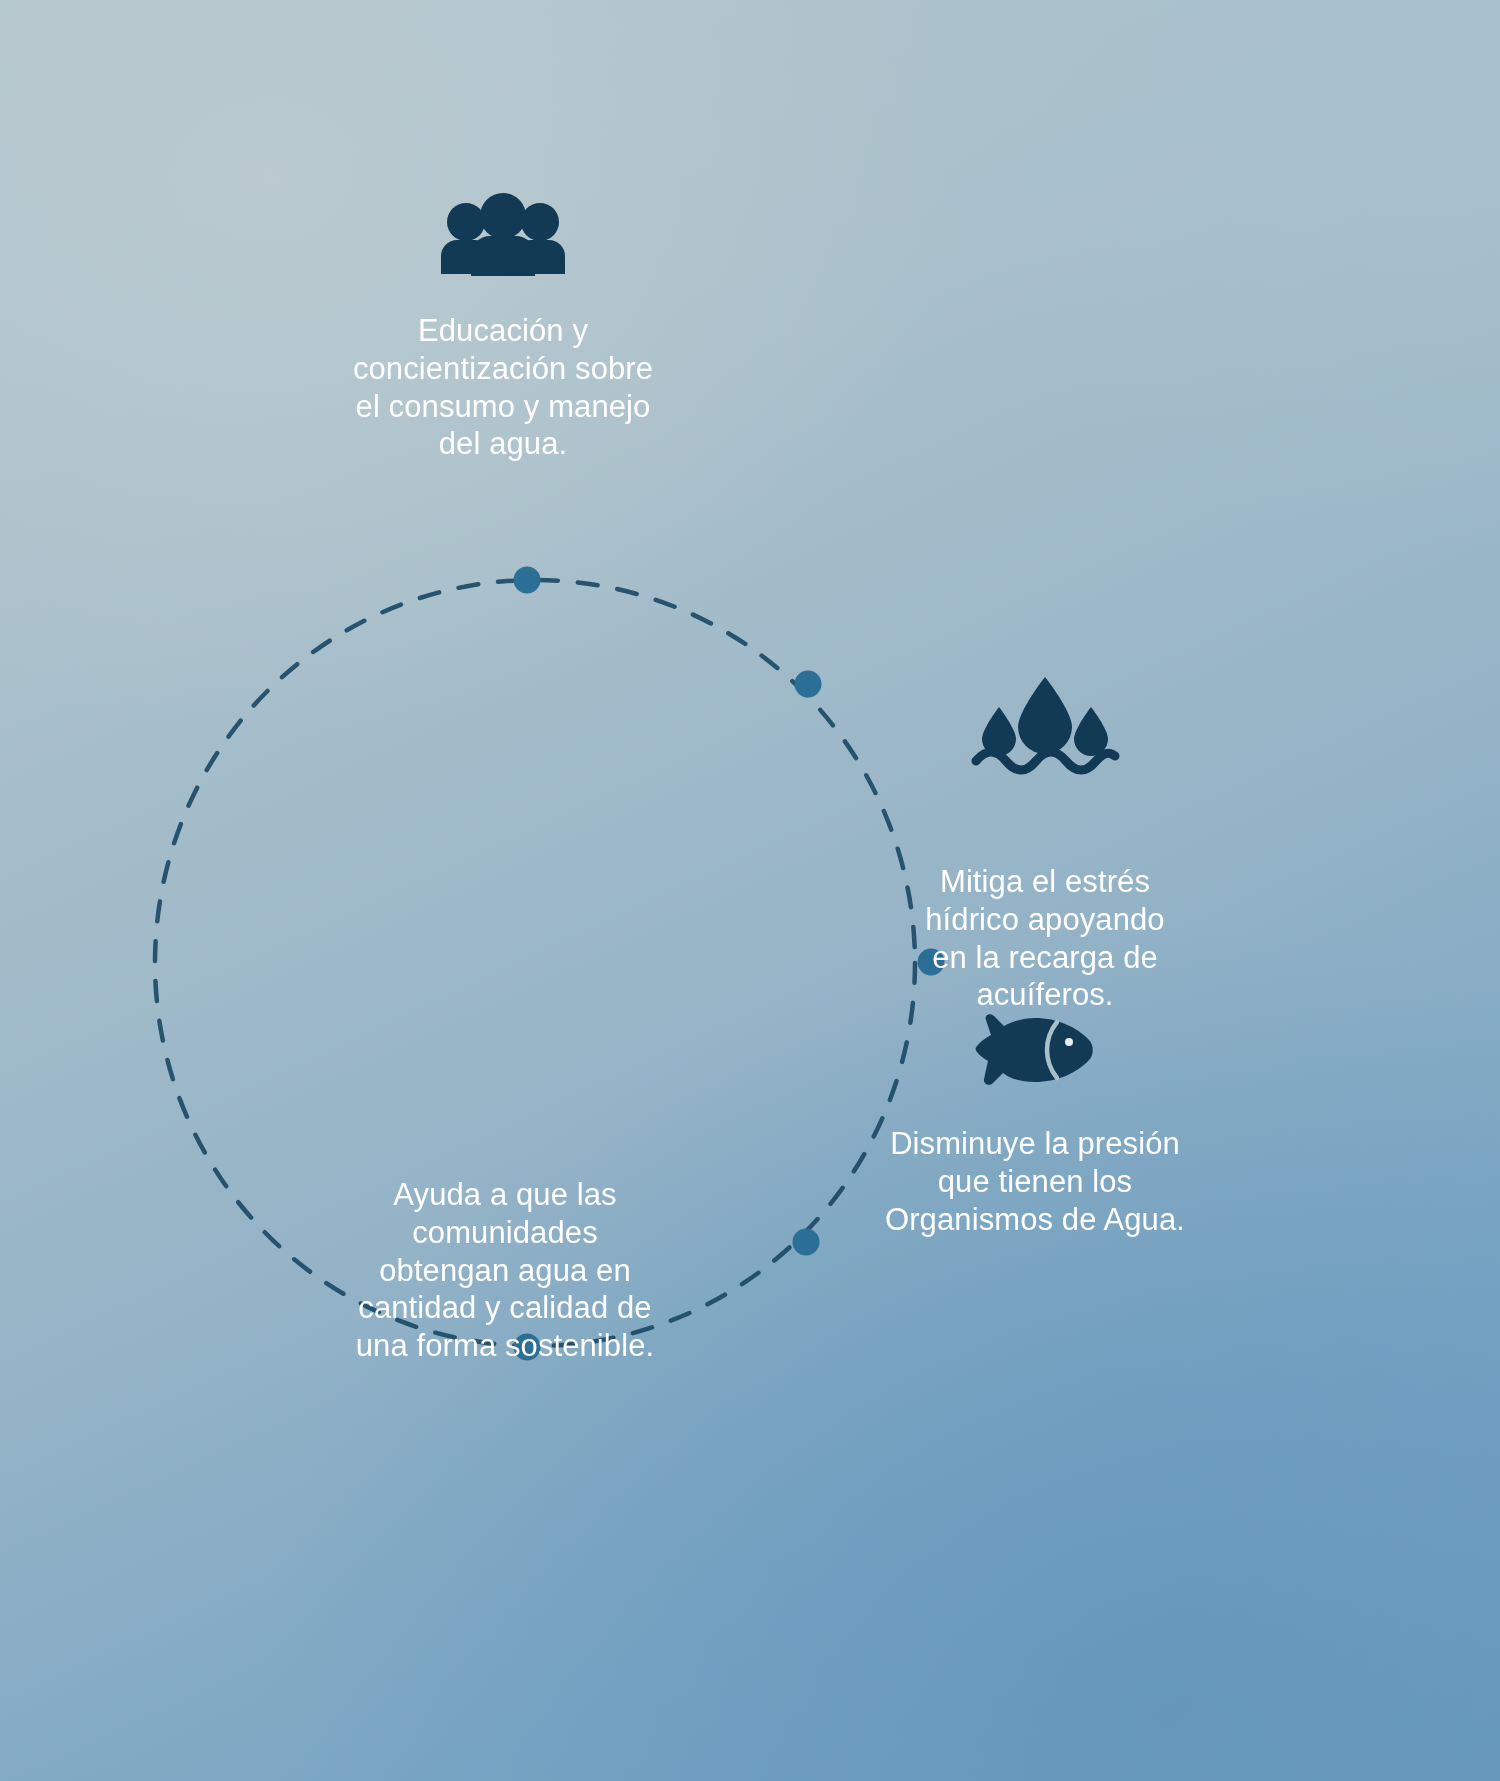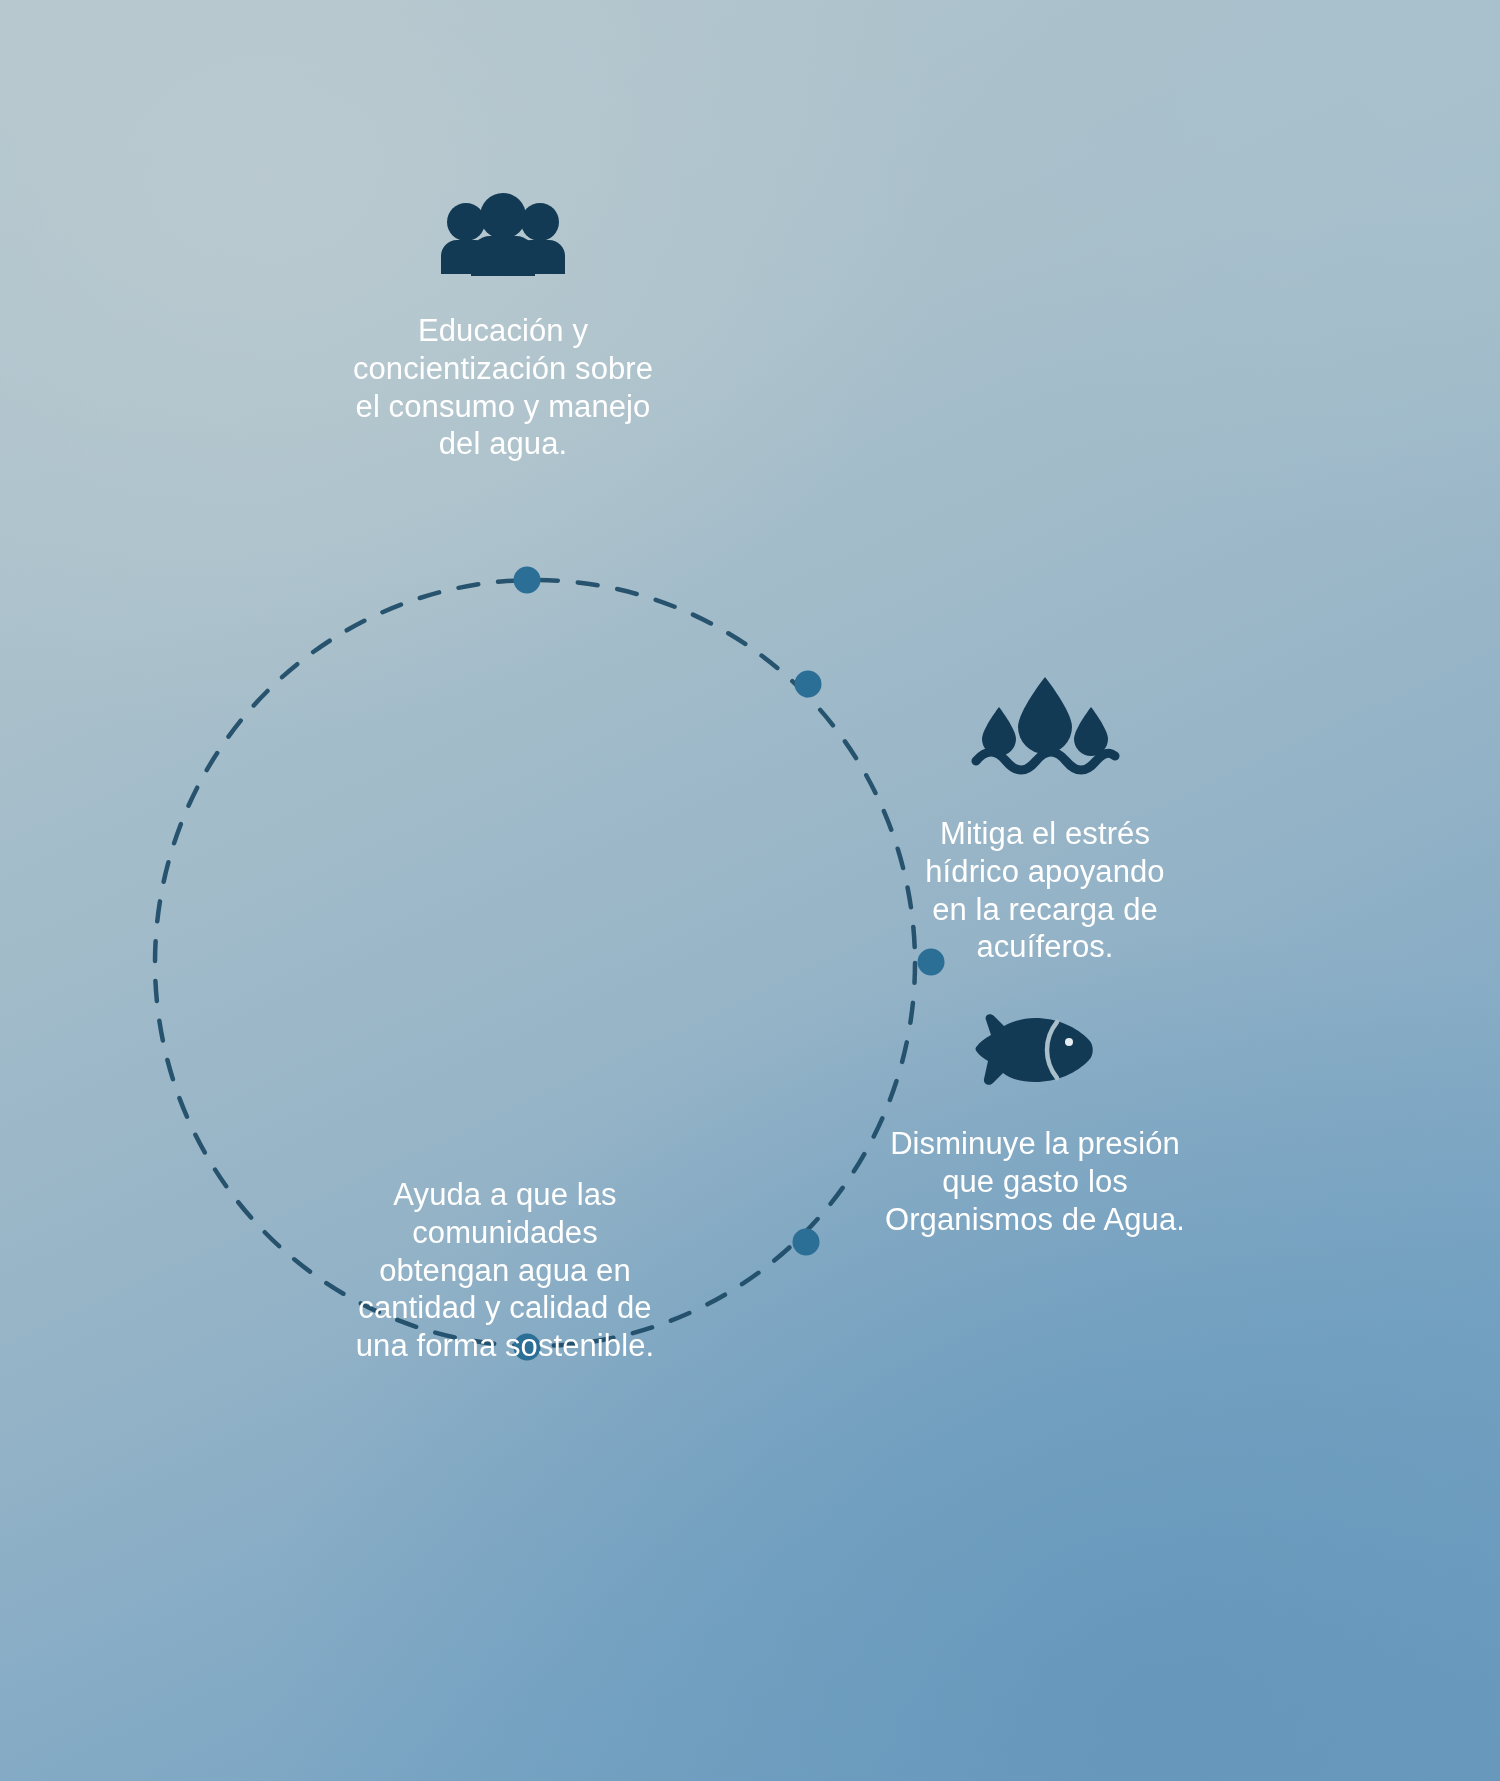"Mitiga el estrés" #block-mitiga { gap: none -> 48px }
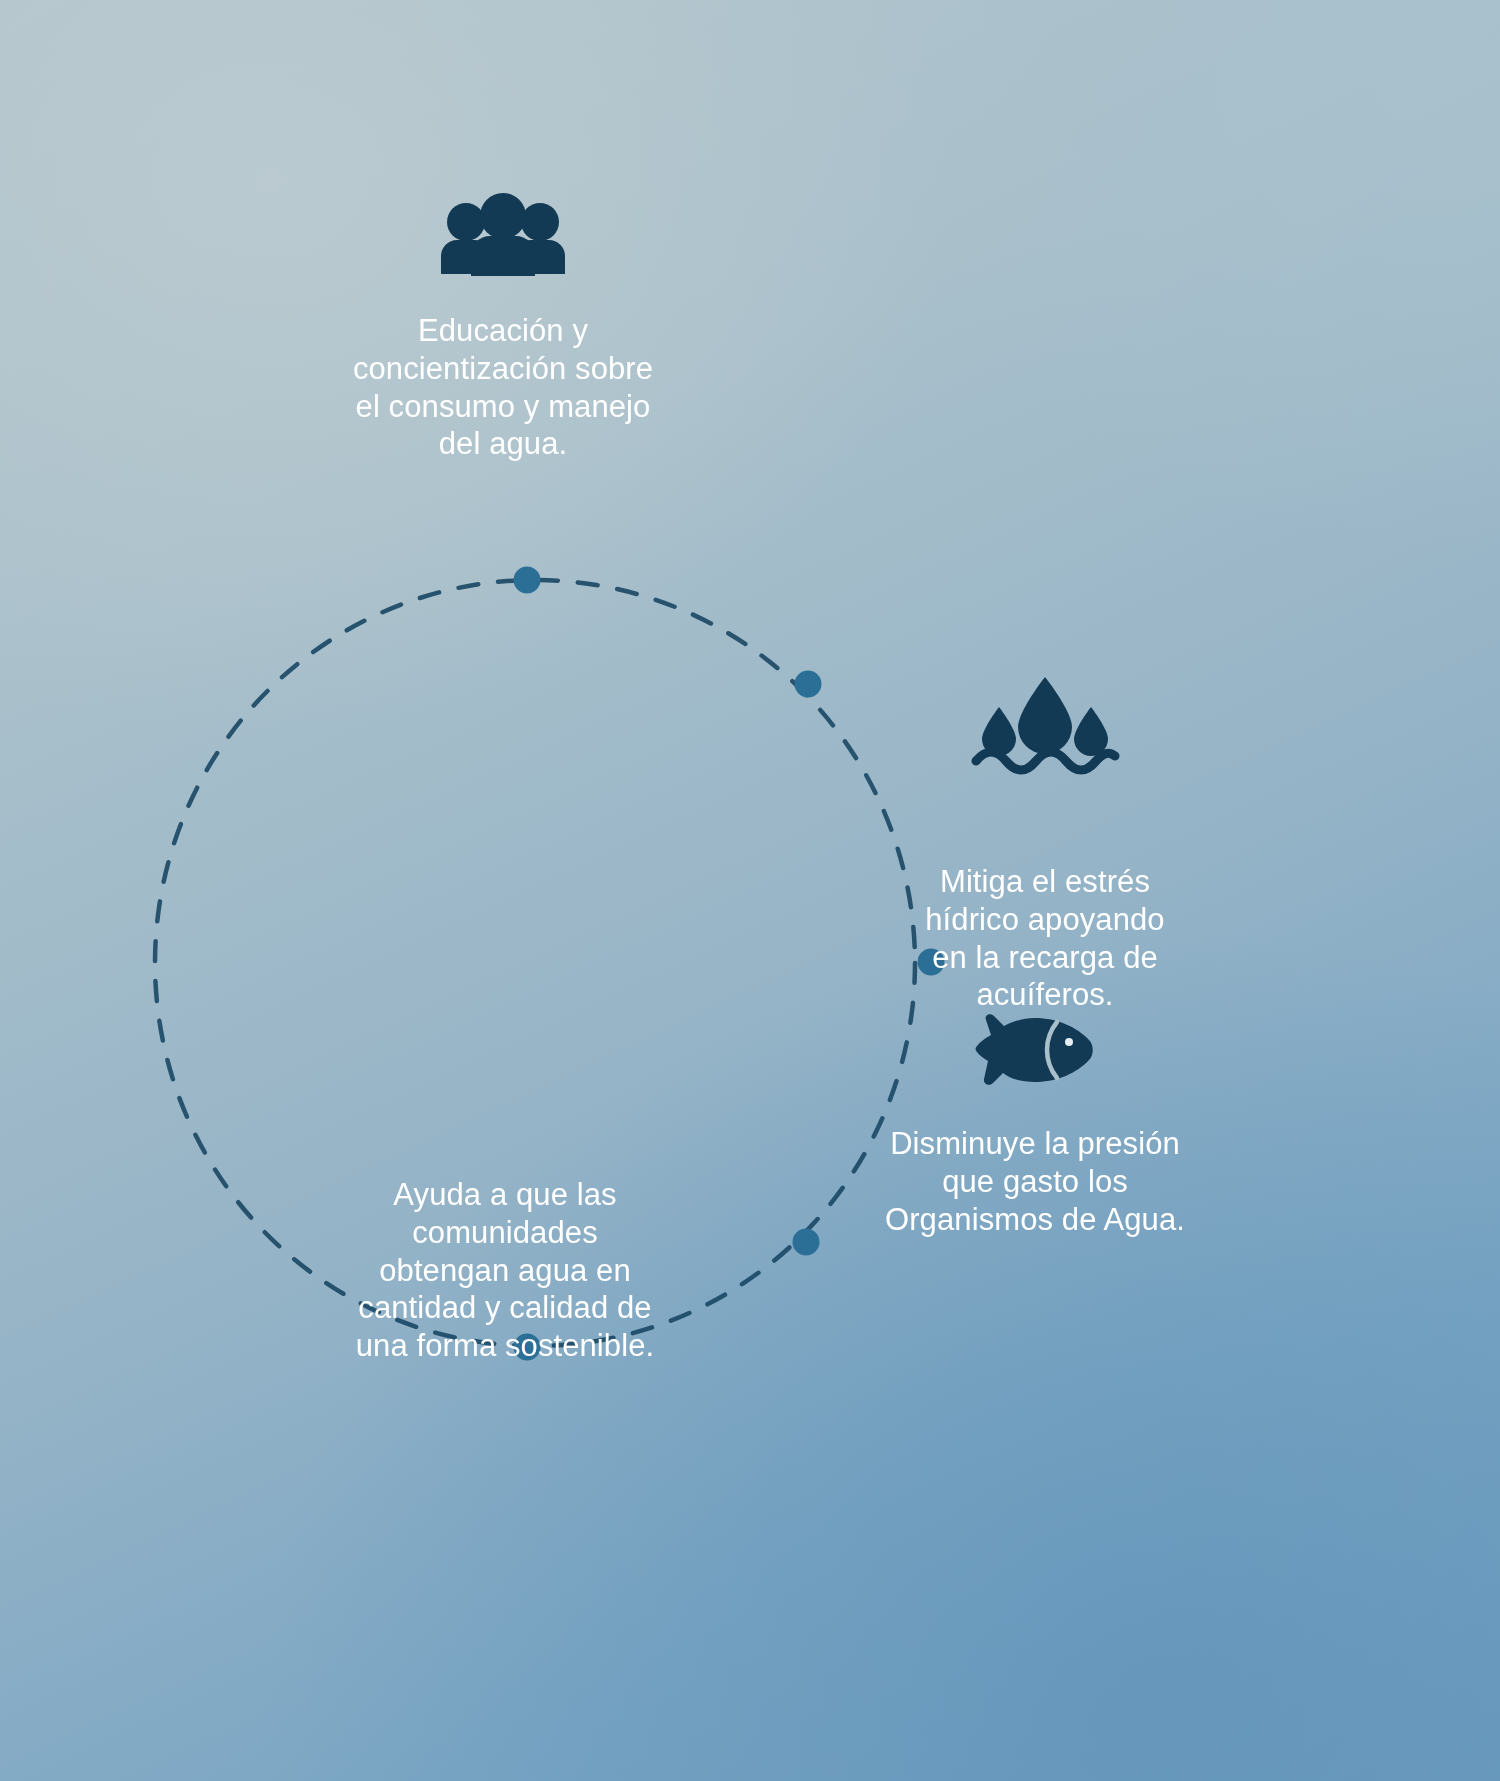"Disminuye la presión" div.block-text { text: gasto -> tienen }
